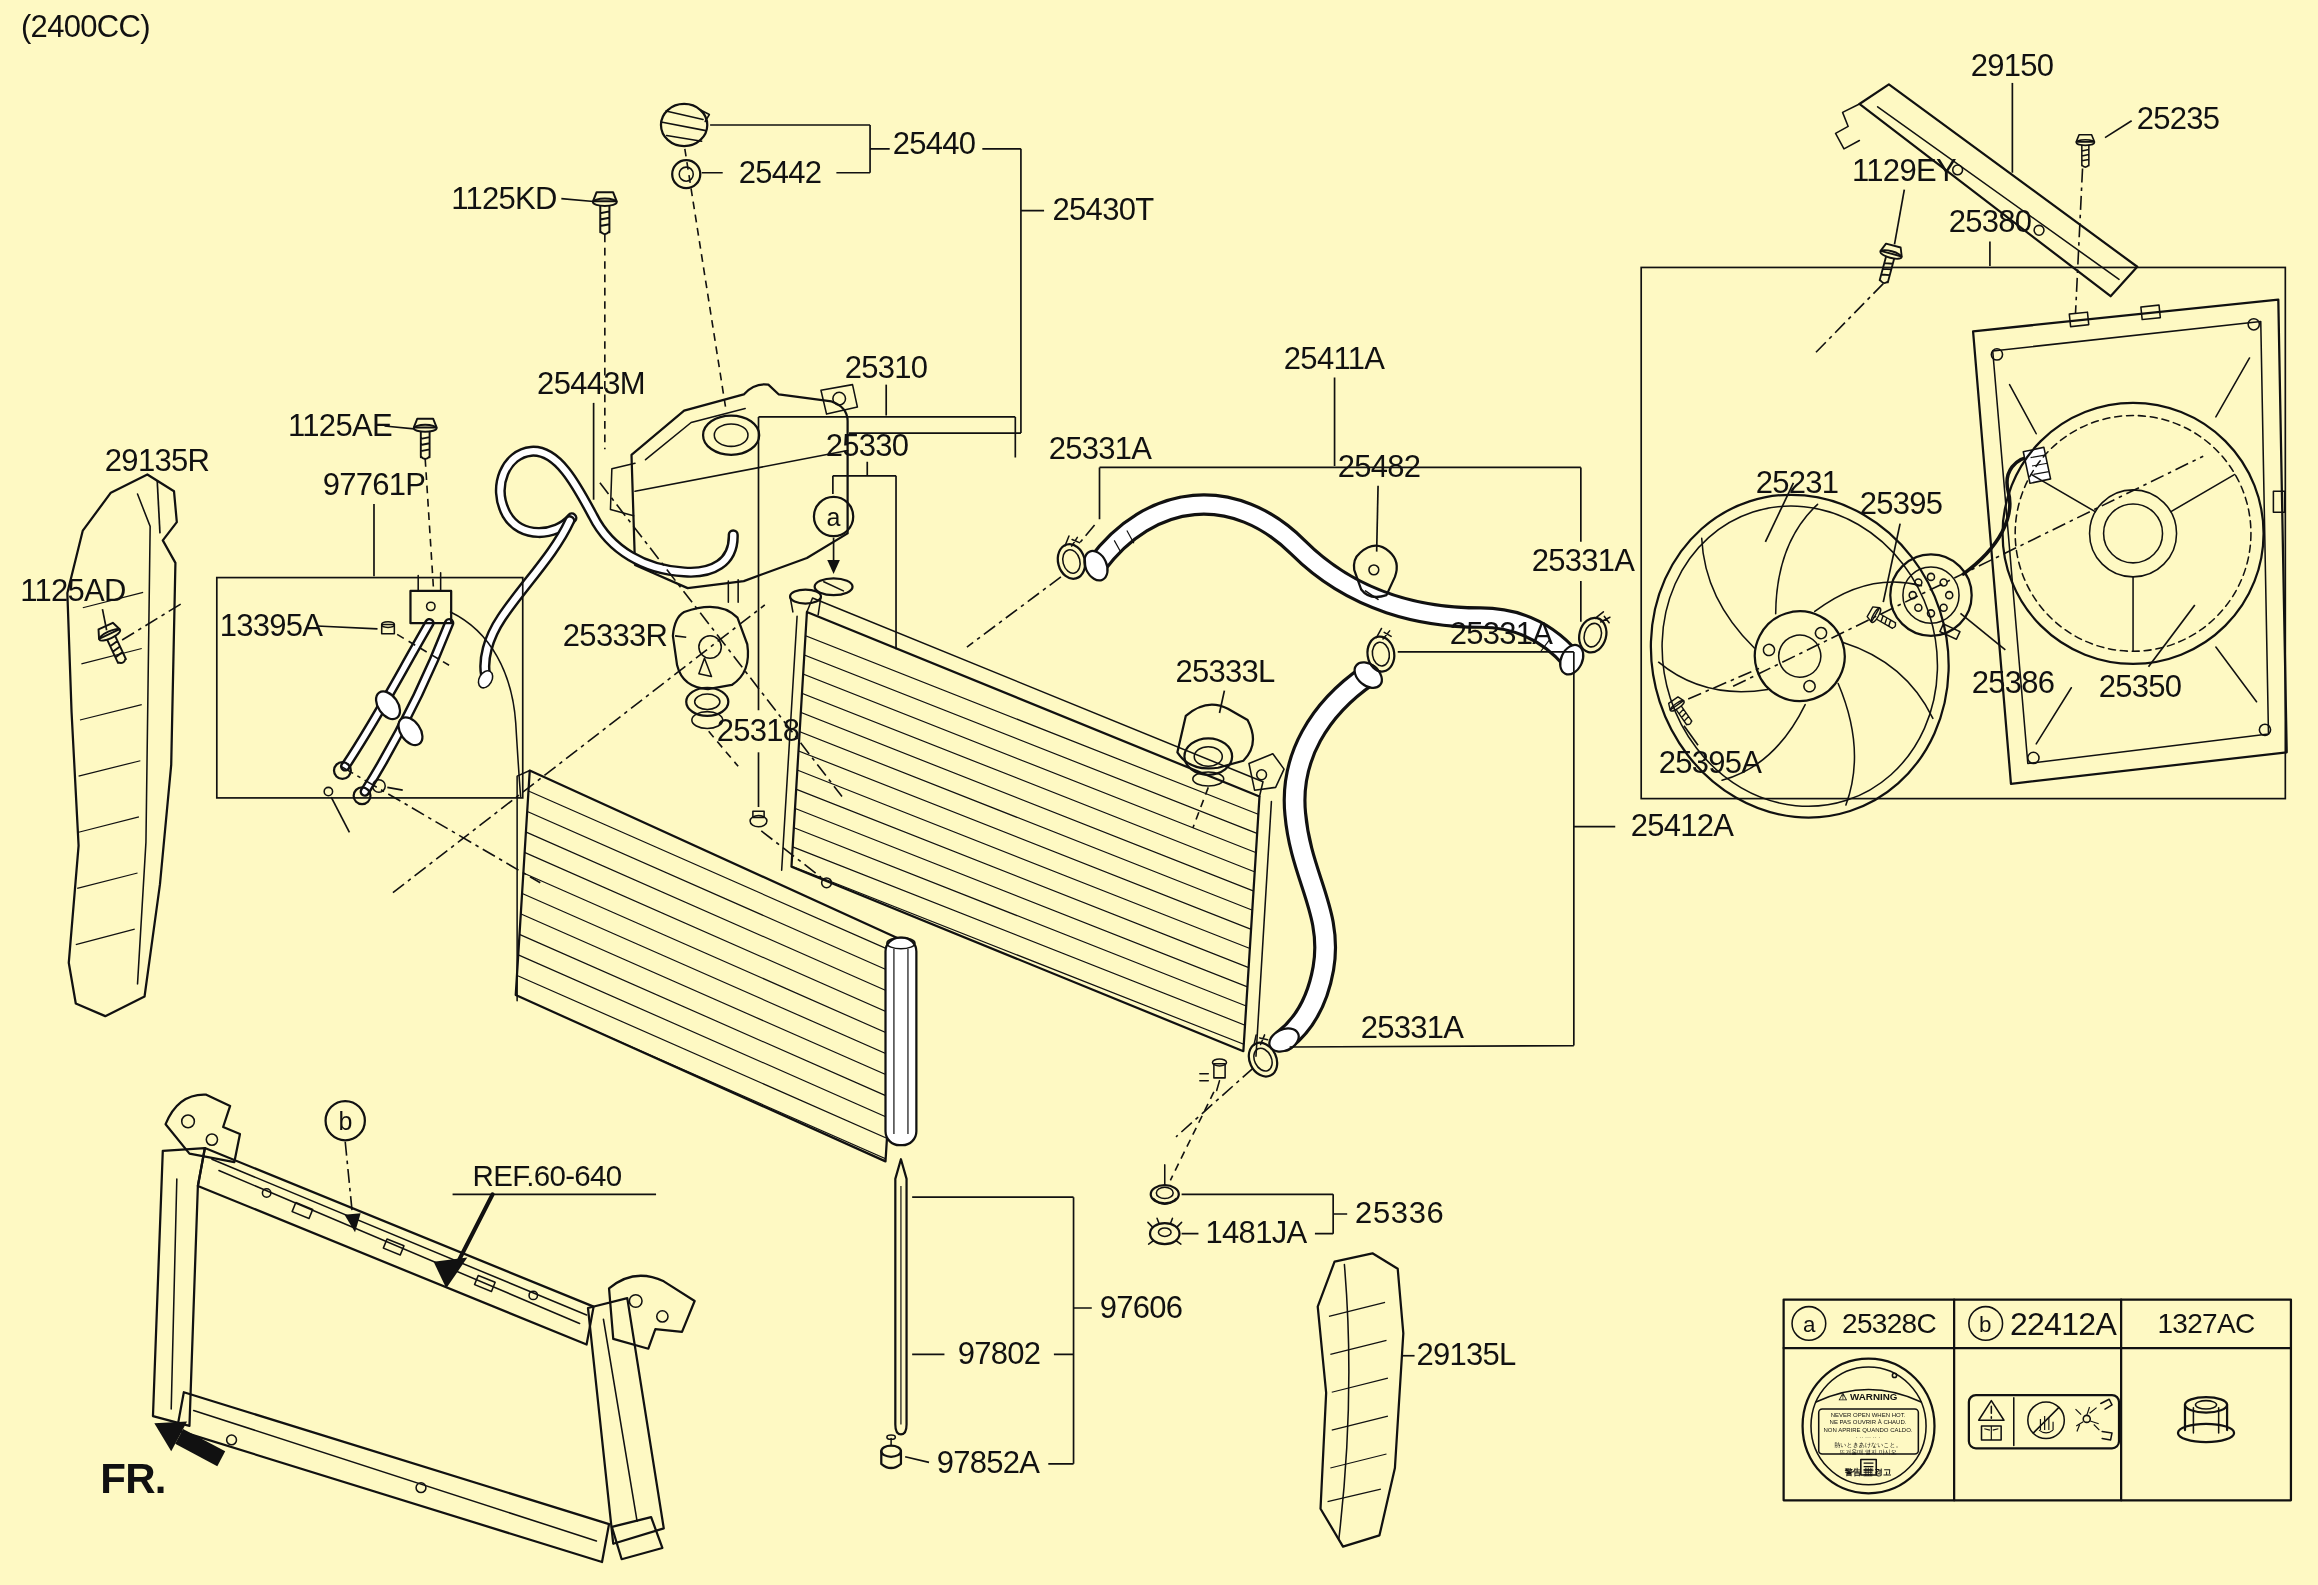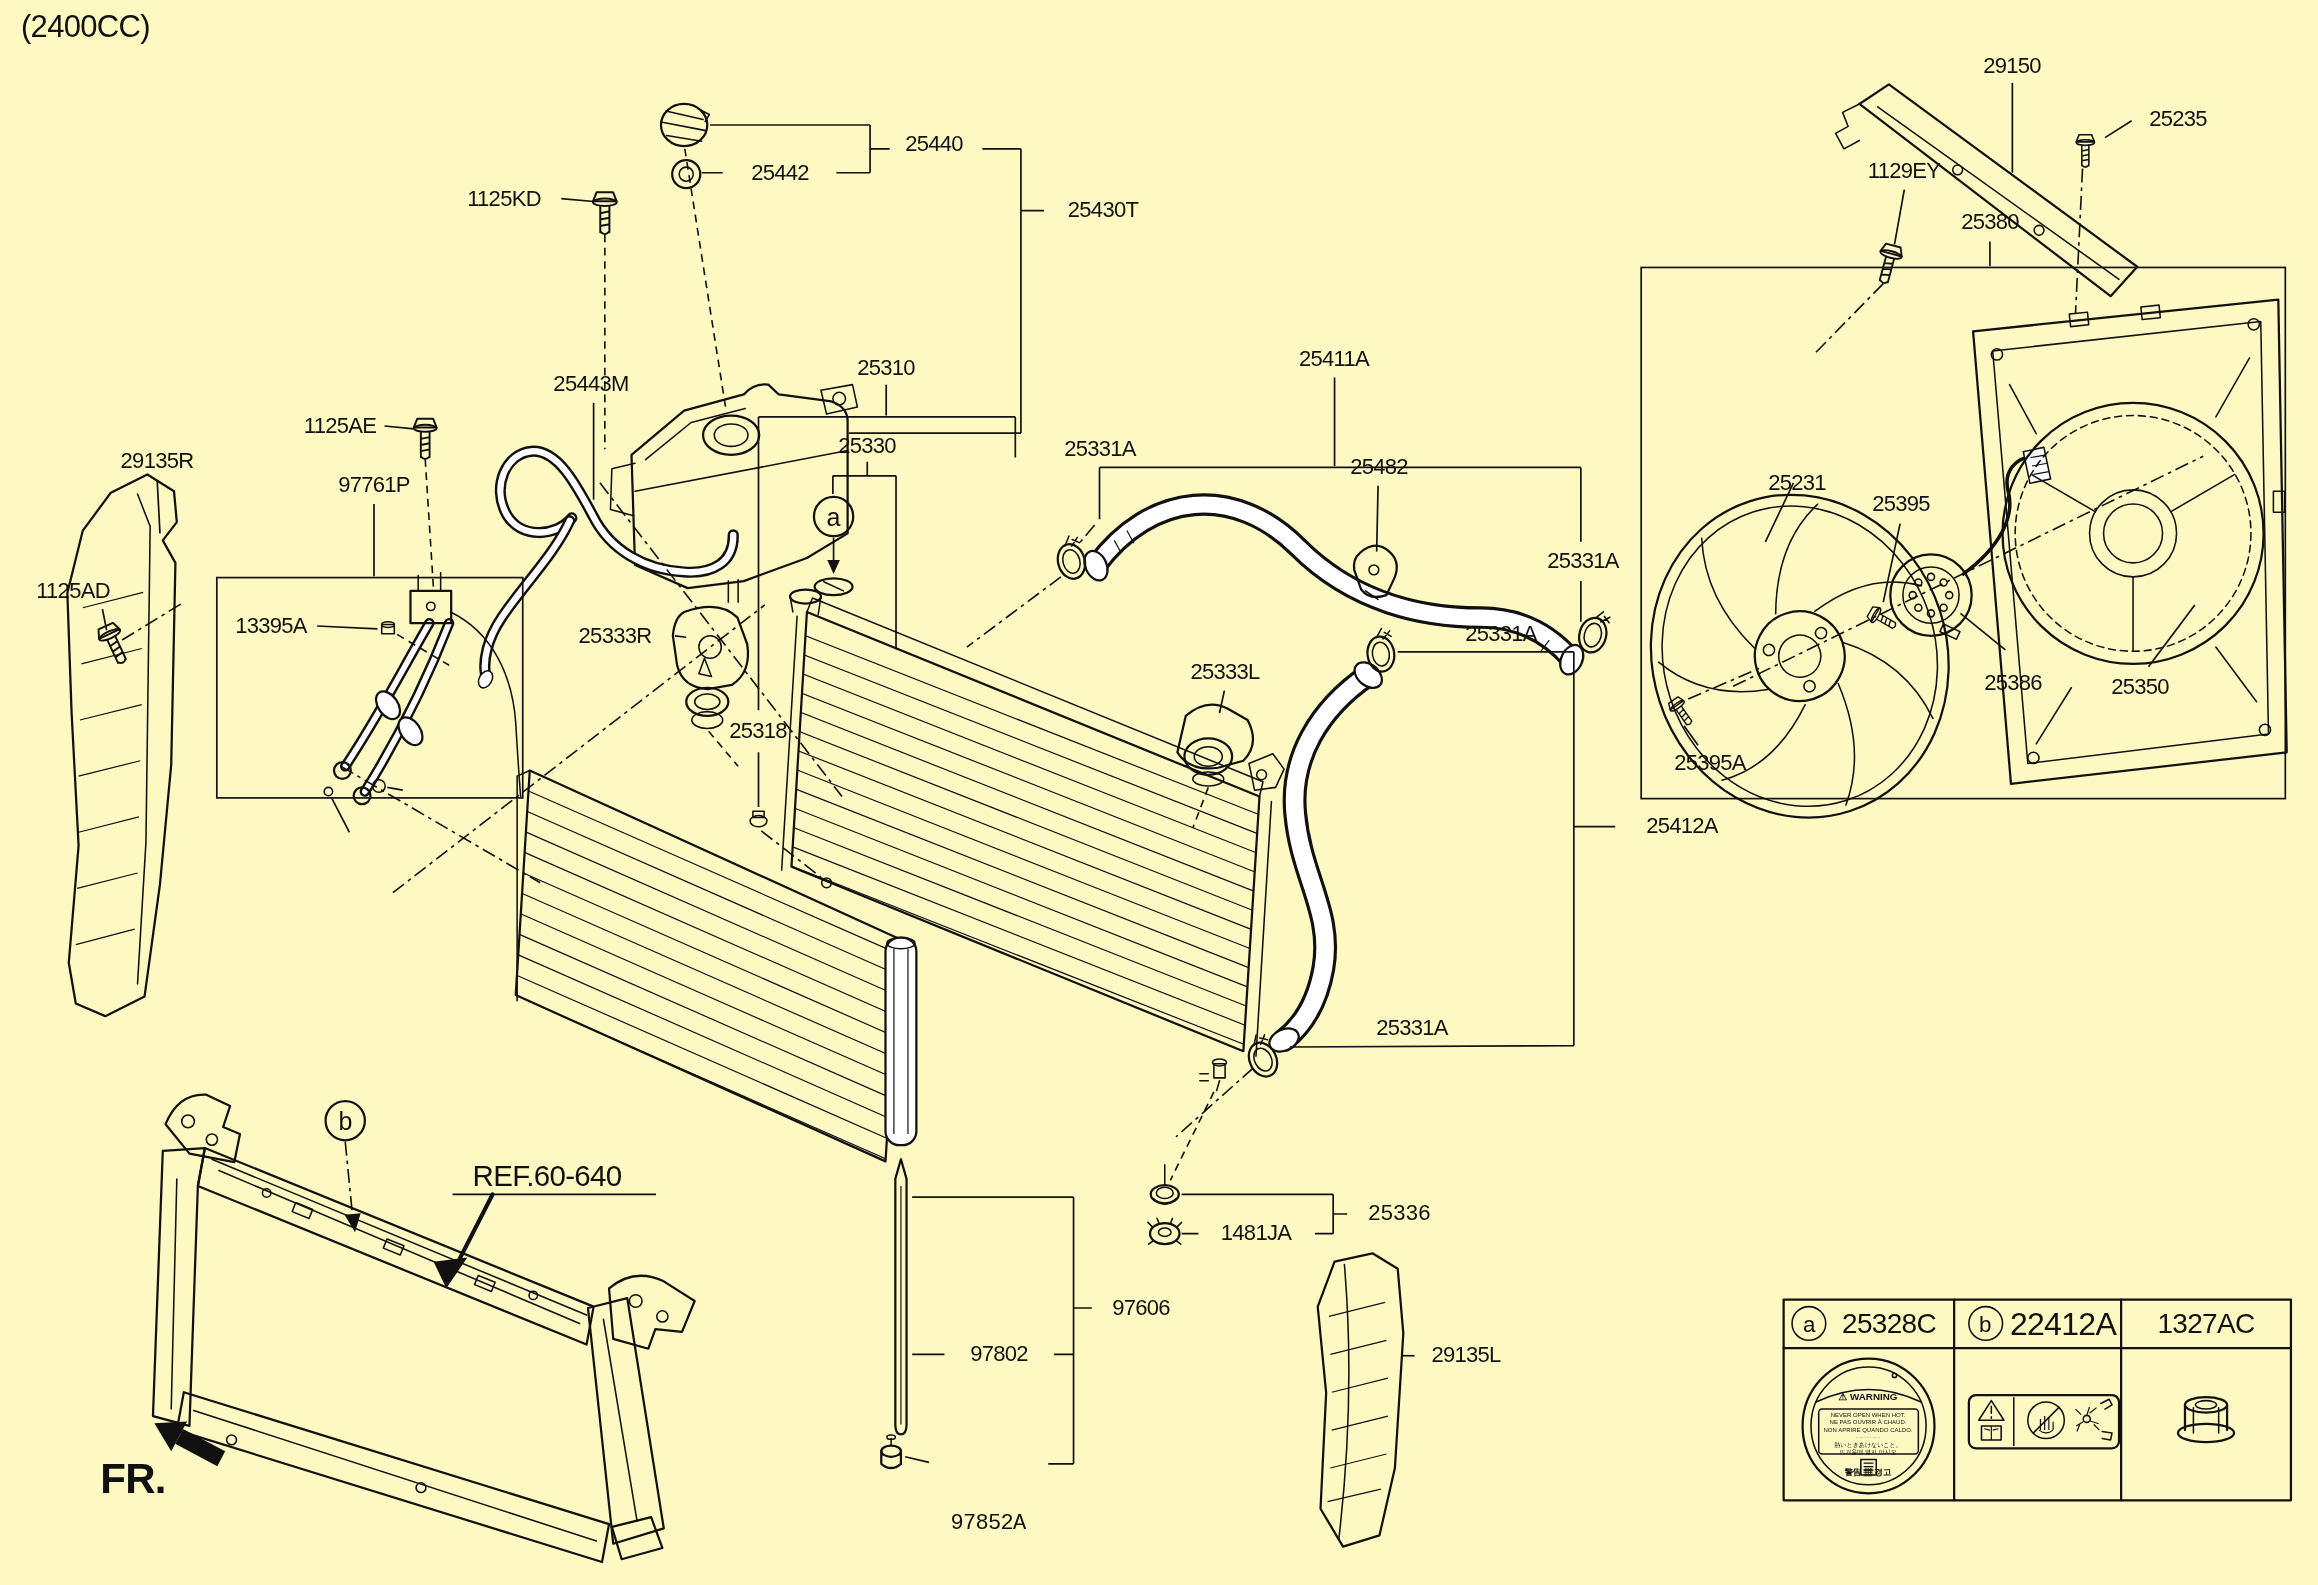"29150" .plabel { font-size: 22px -> 31px }
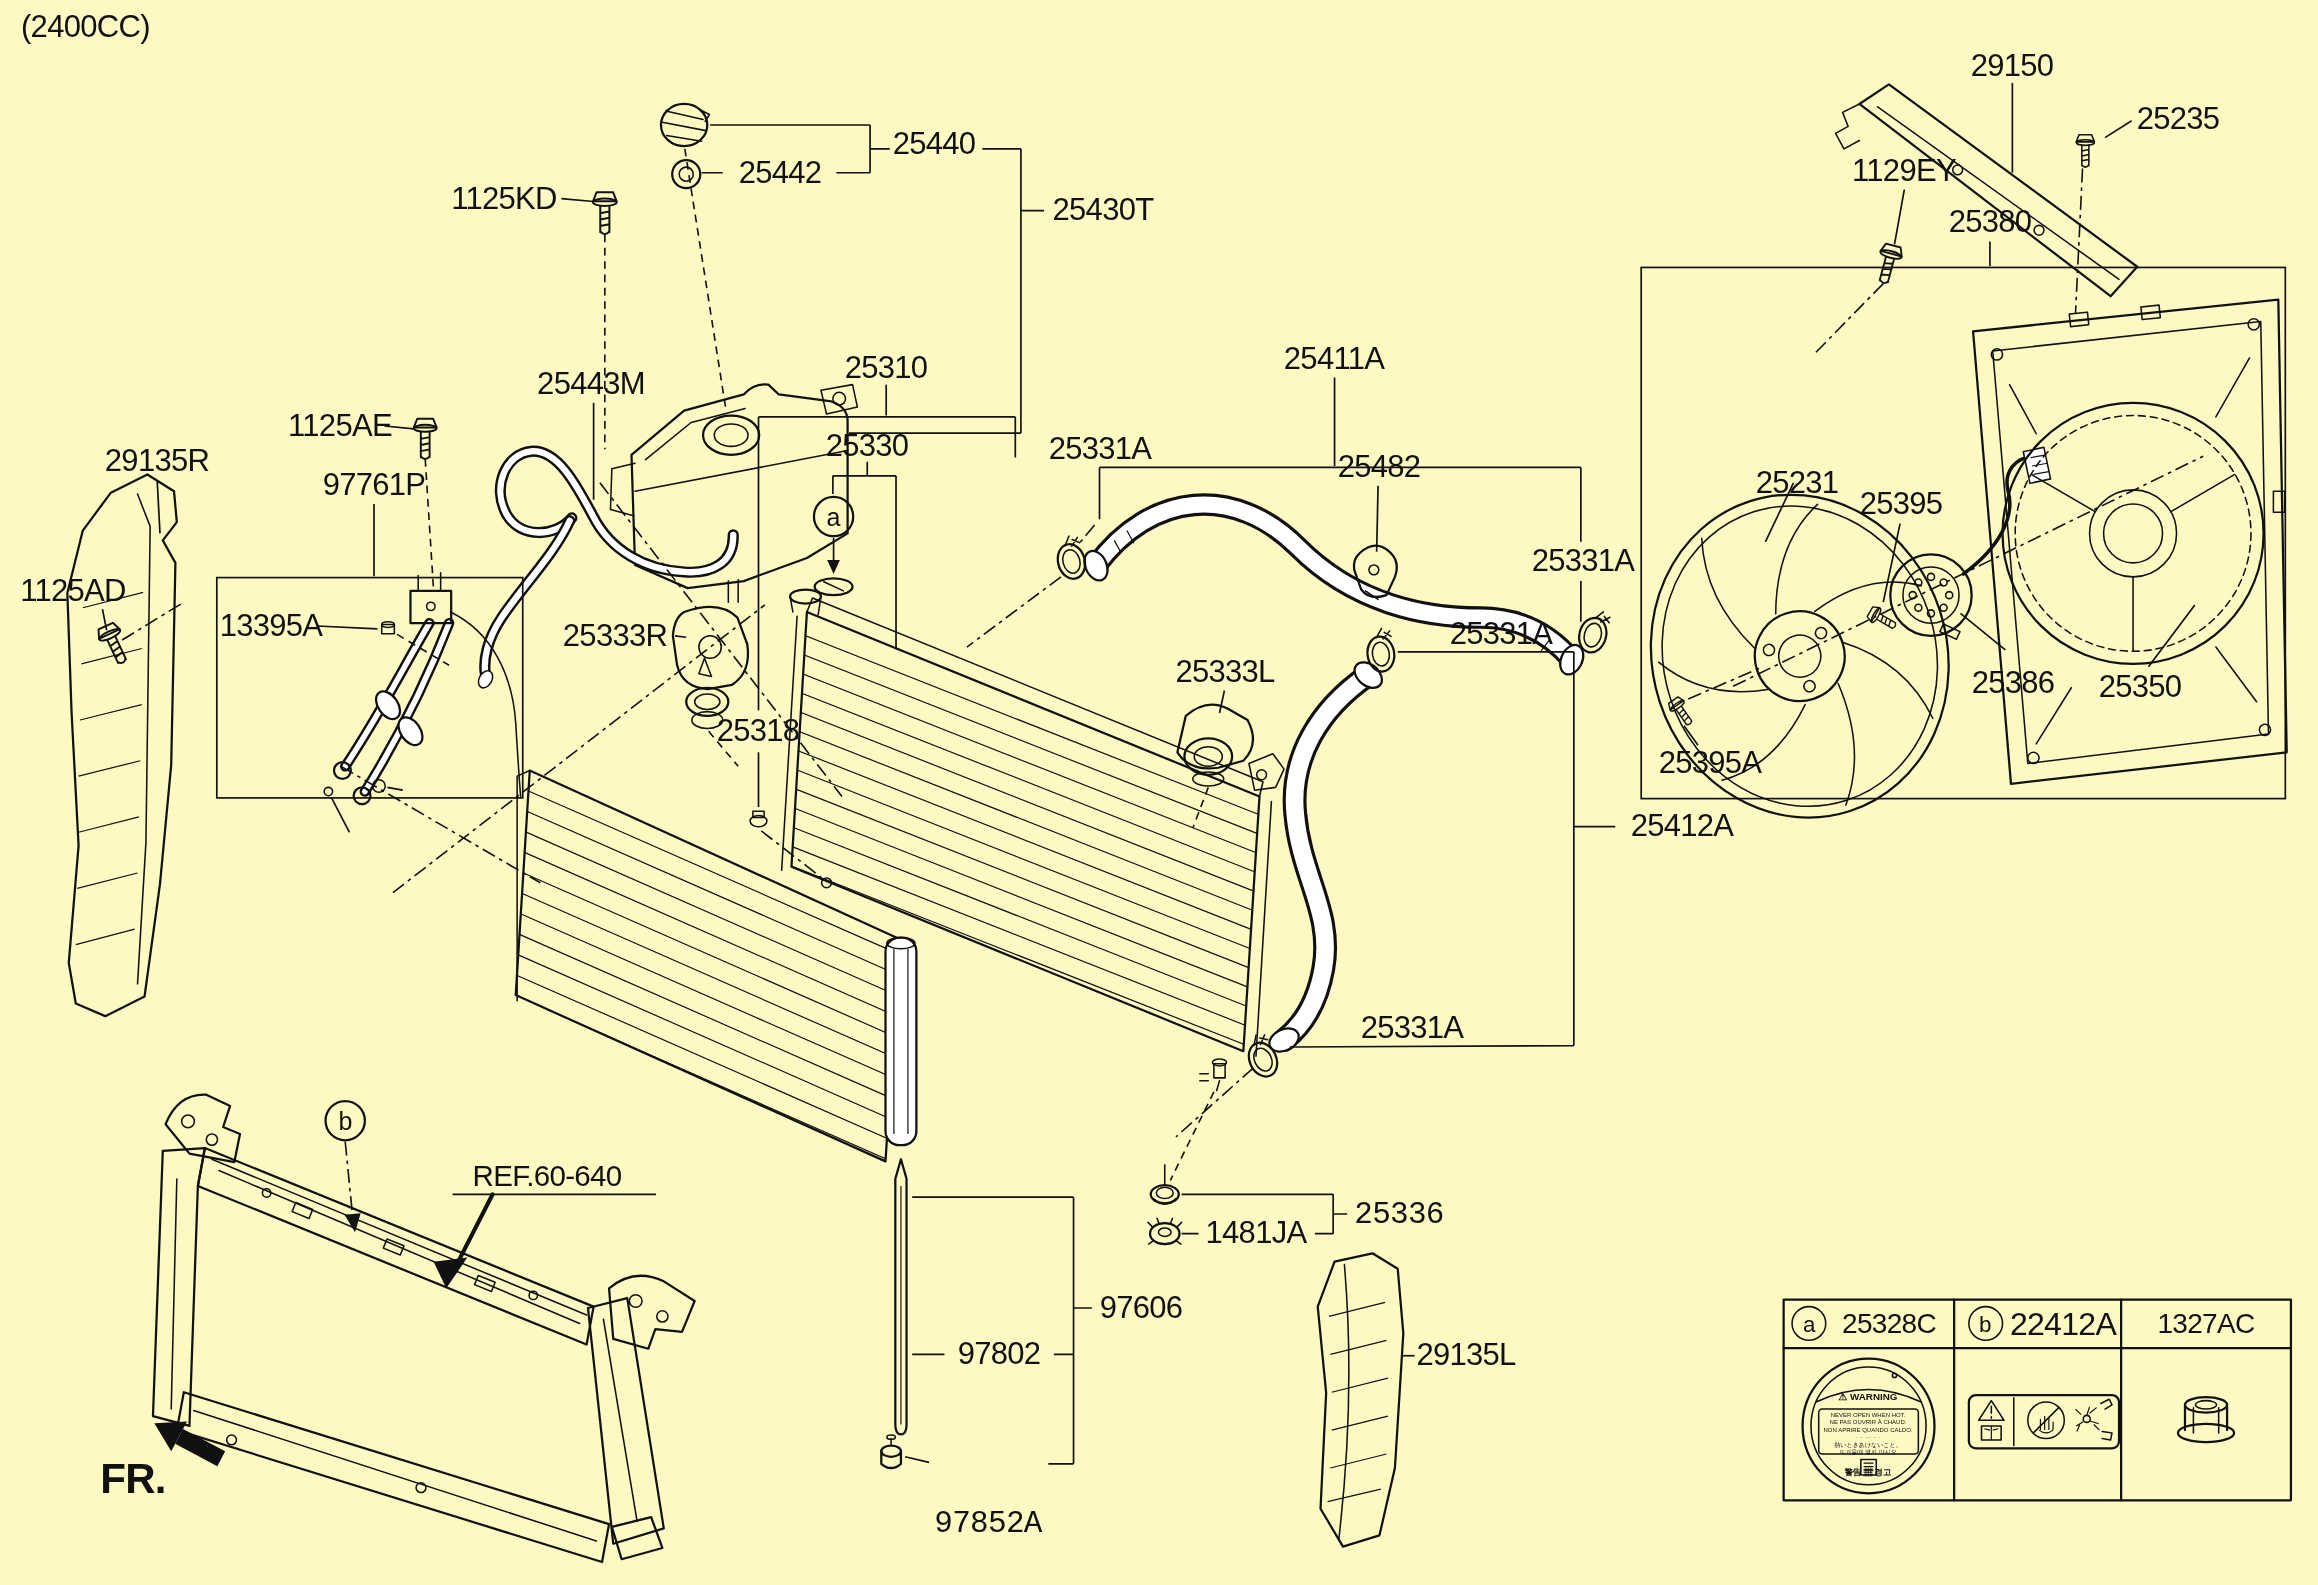"97852A" span.plabel { font-family: Liberation Mono, monospace -> none; top: 1523px -> 1463px }
